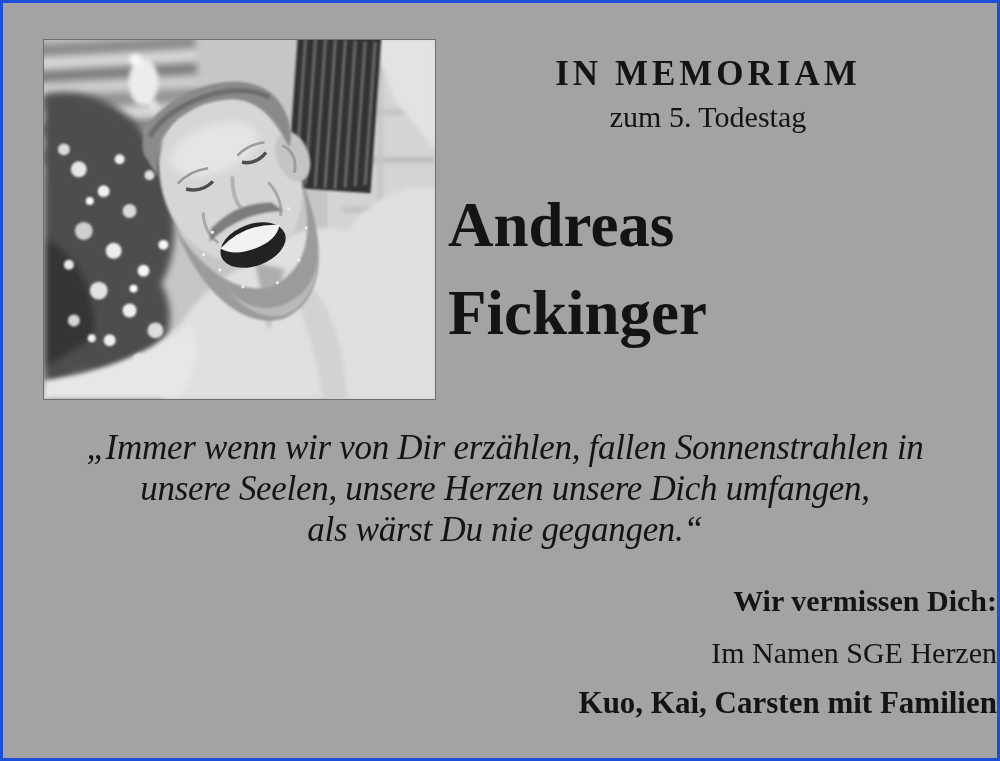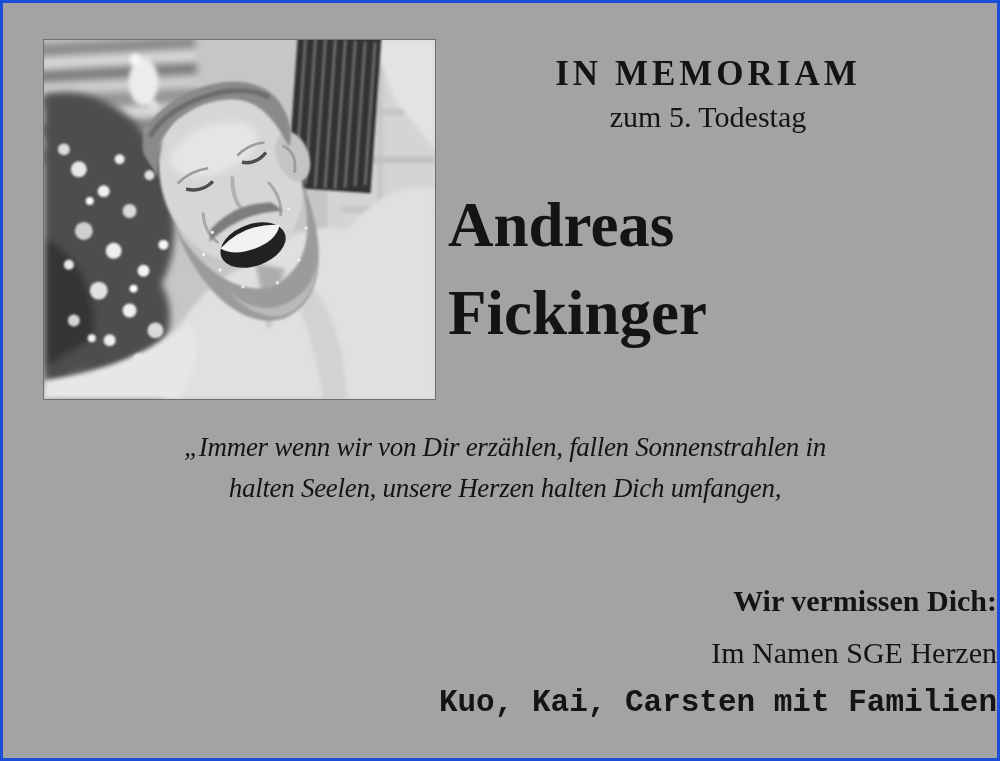"„Immer wenn wir von Dir" .quote { font-size: 27px -> 35px }
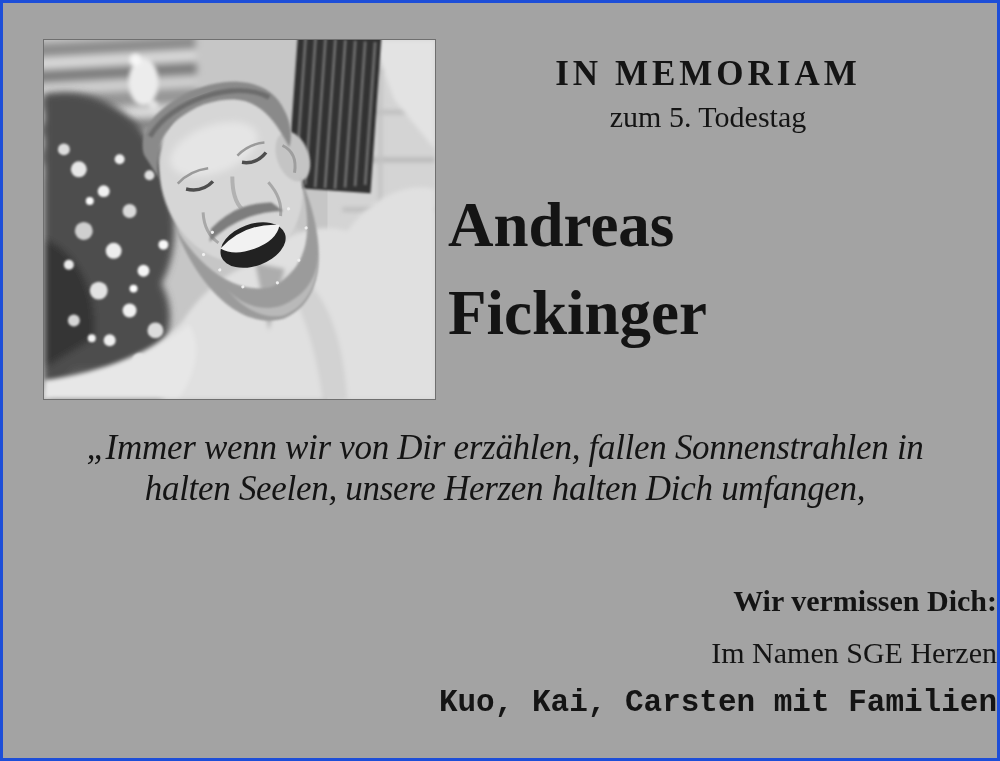"halten Seelen, unsere Herzen halten" div { text: halten Seelen, unsere Herzen halten -> unsere Seelen, unsere Herzen unsere }
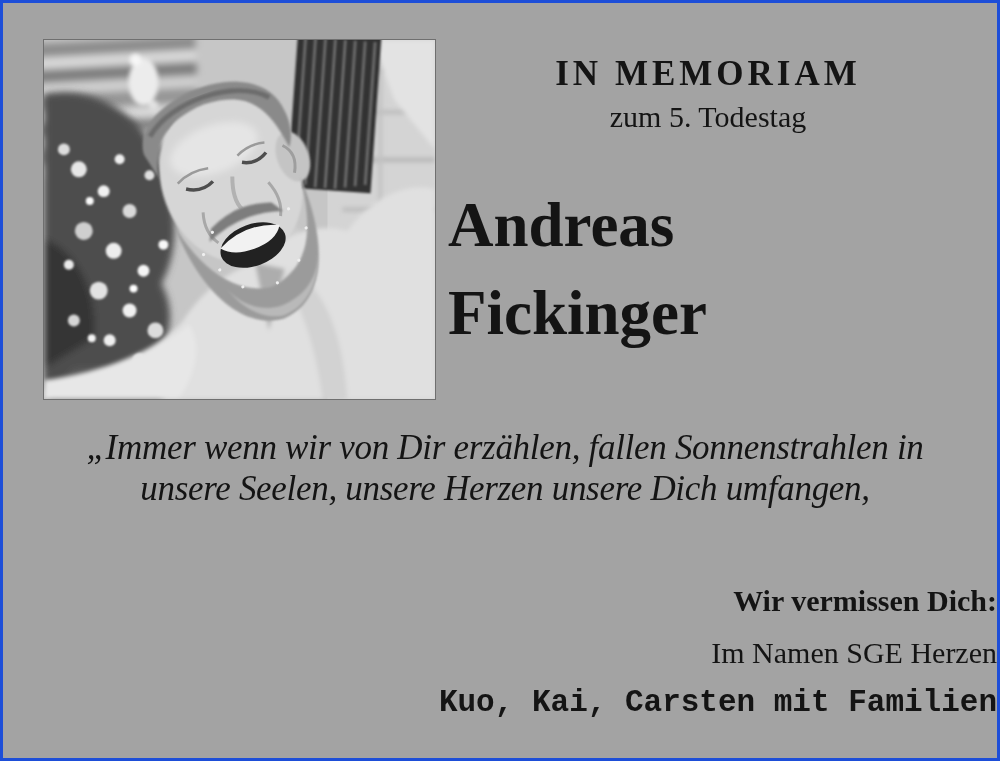"als wärst Du nie gegangen.“" div { html: none -> <div>als wärst Du nie gegangen.“</div> }
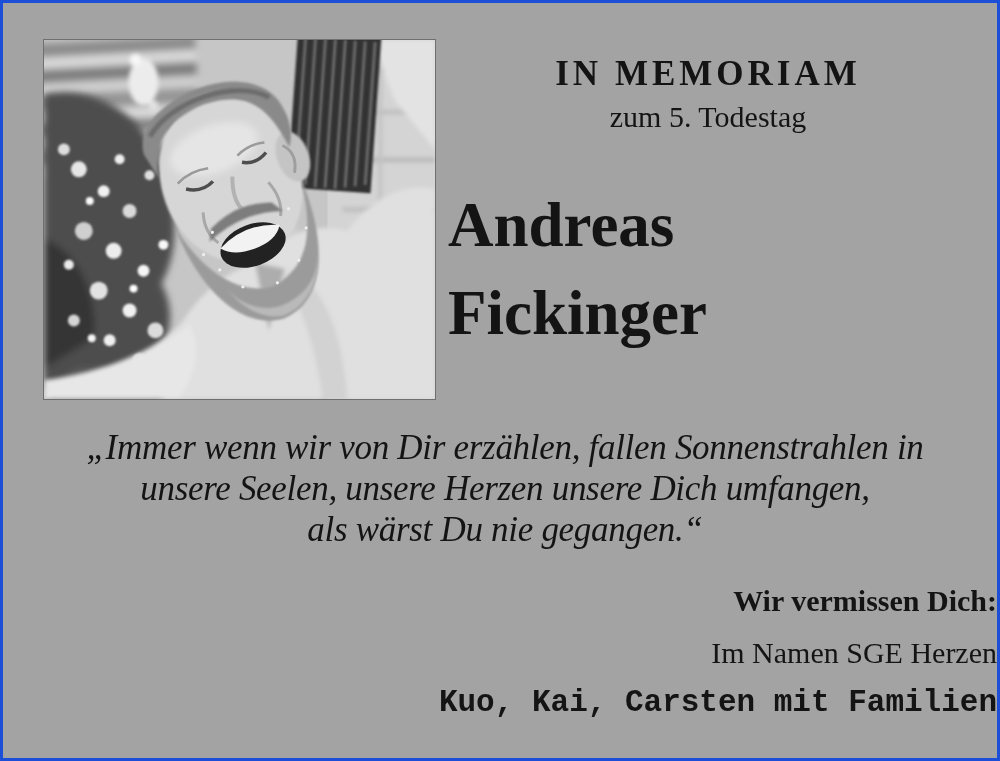"Kuo, Kai, Carsten mit Familien" .cl-3 { font-family: Liberation Mono, monospace -> none }
